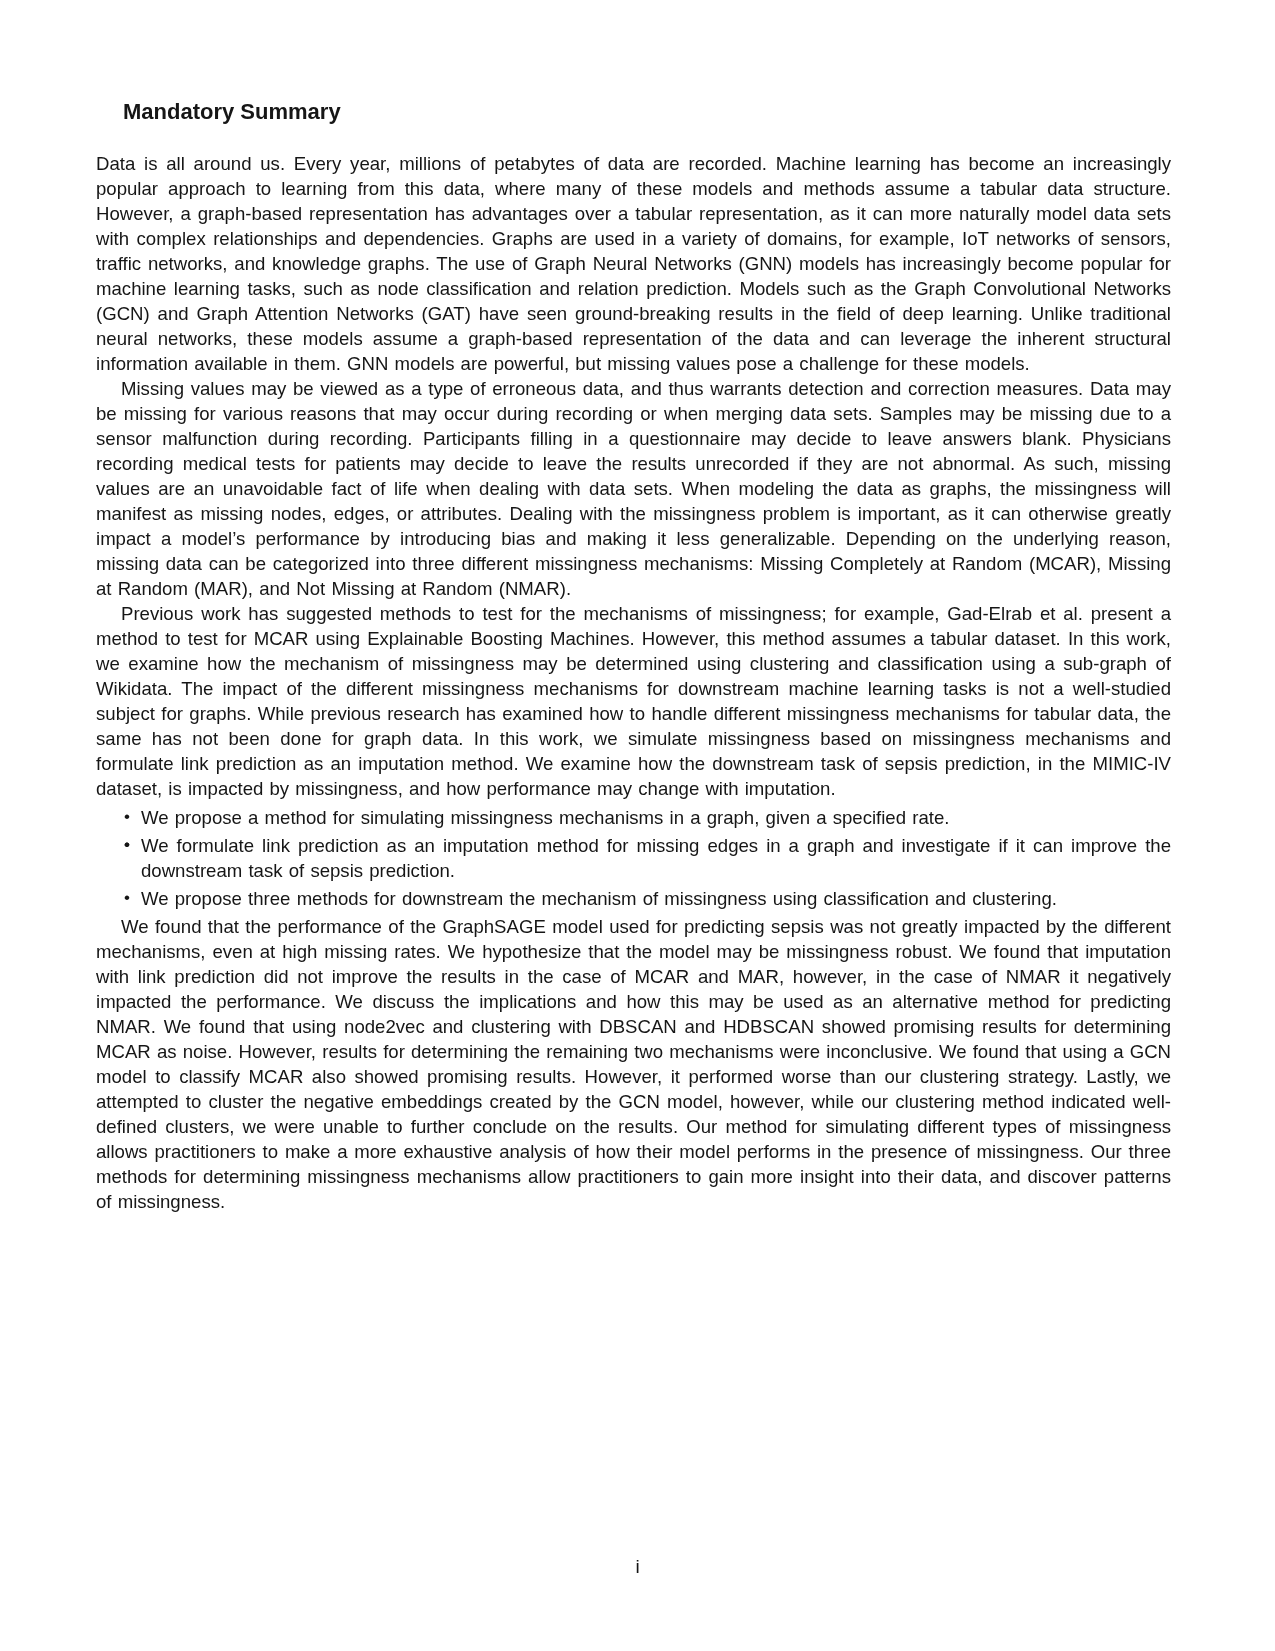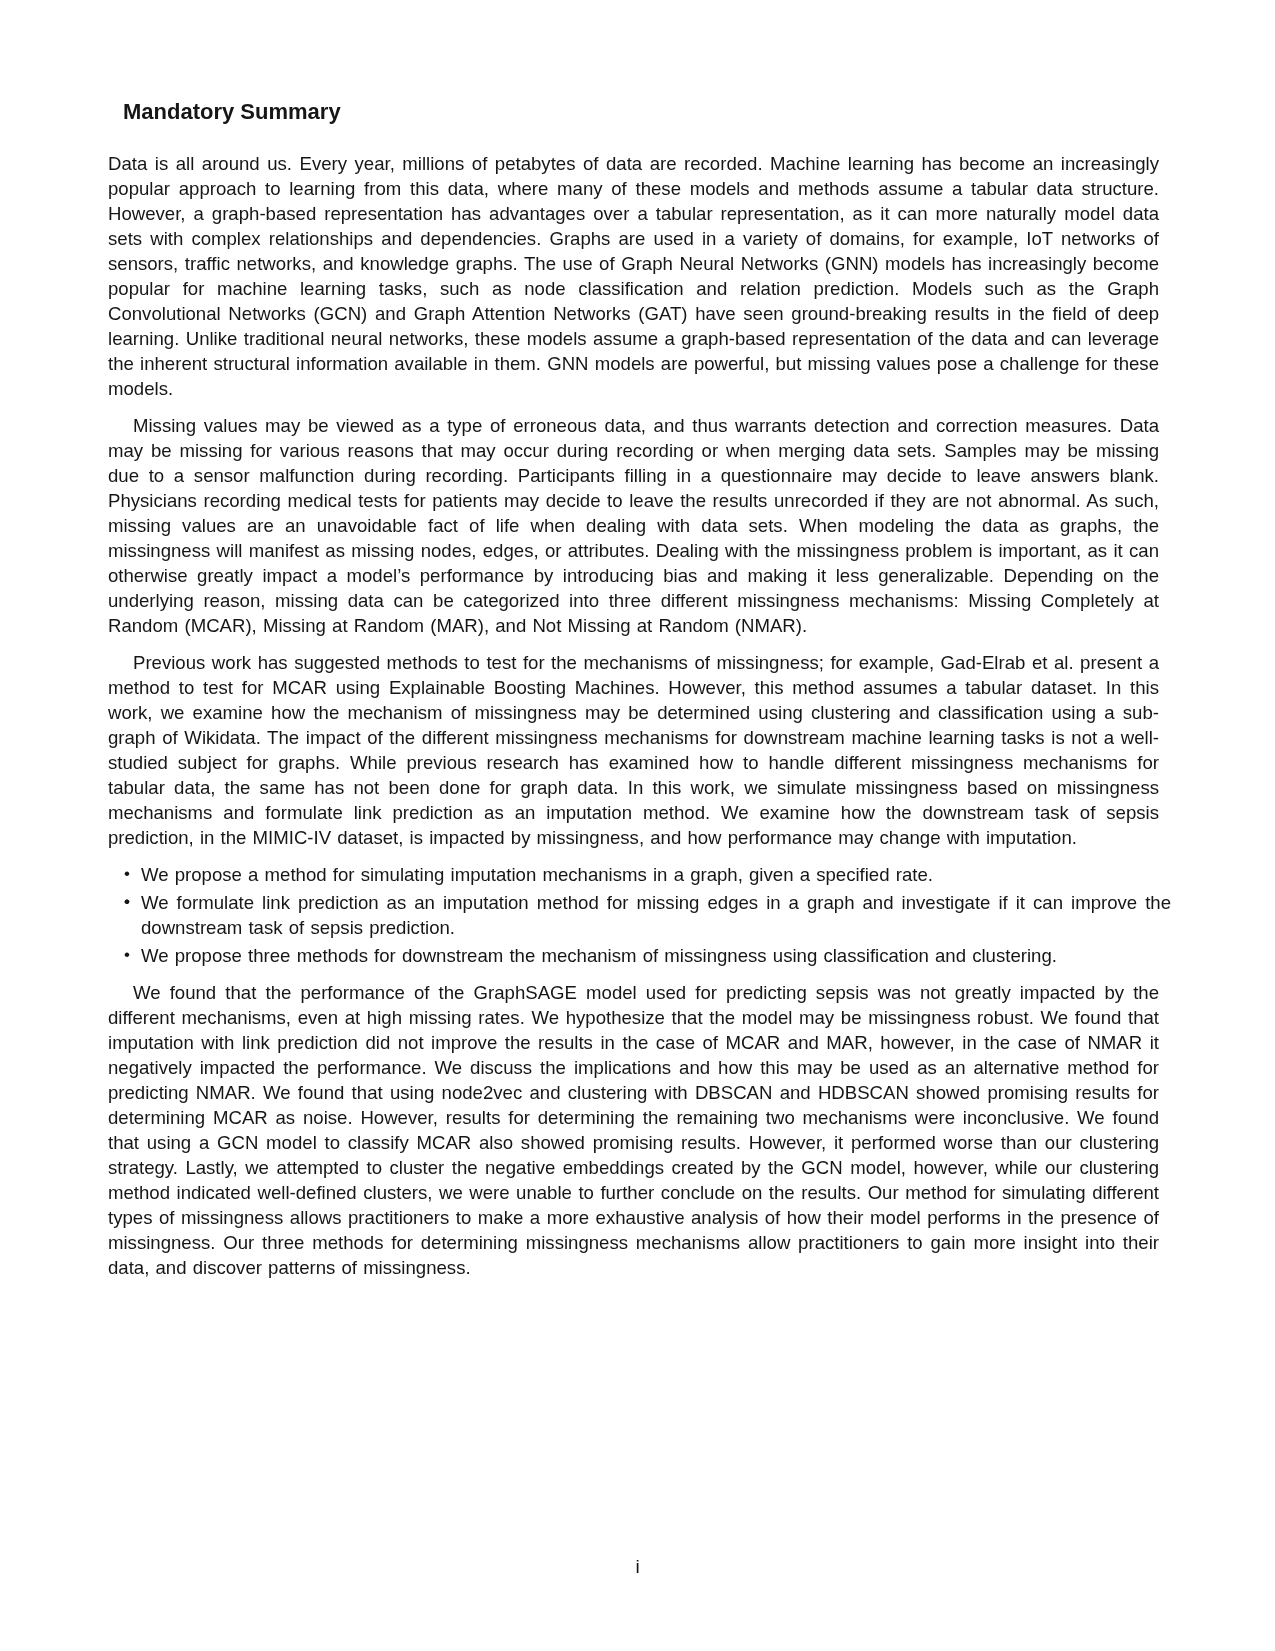"Data is all around us." .para { margin: 12px -> 0 }
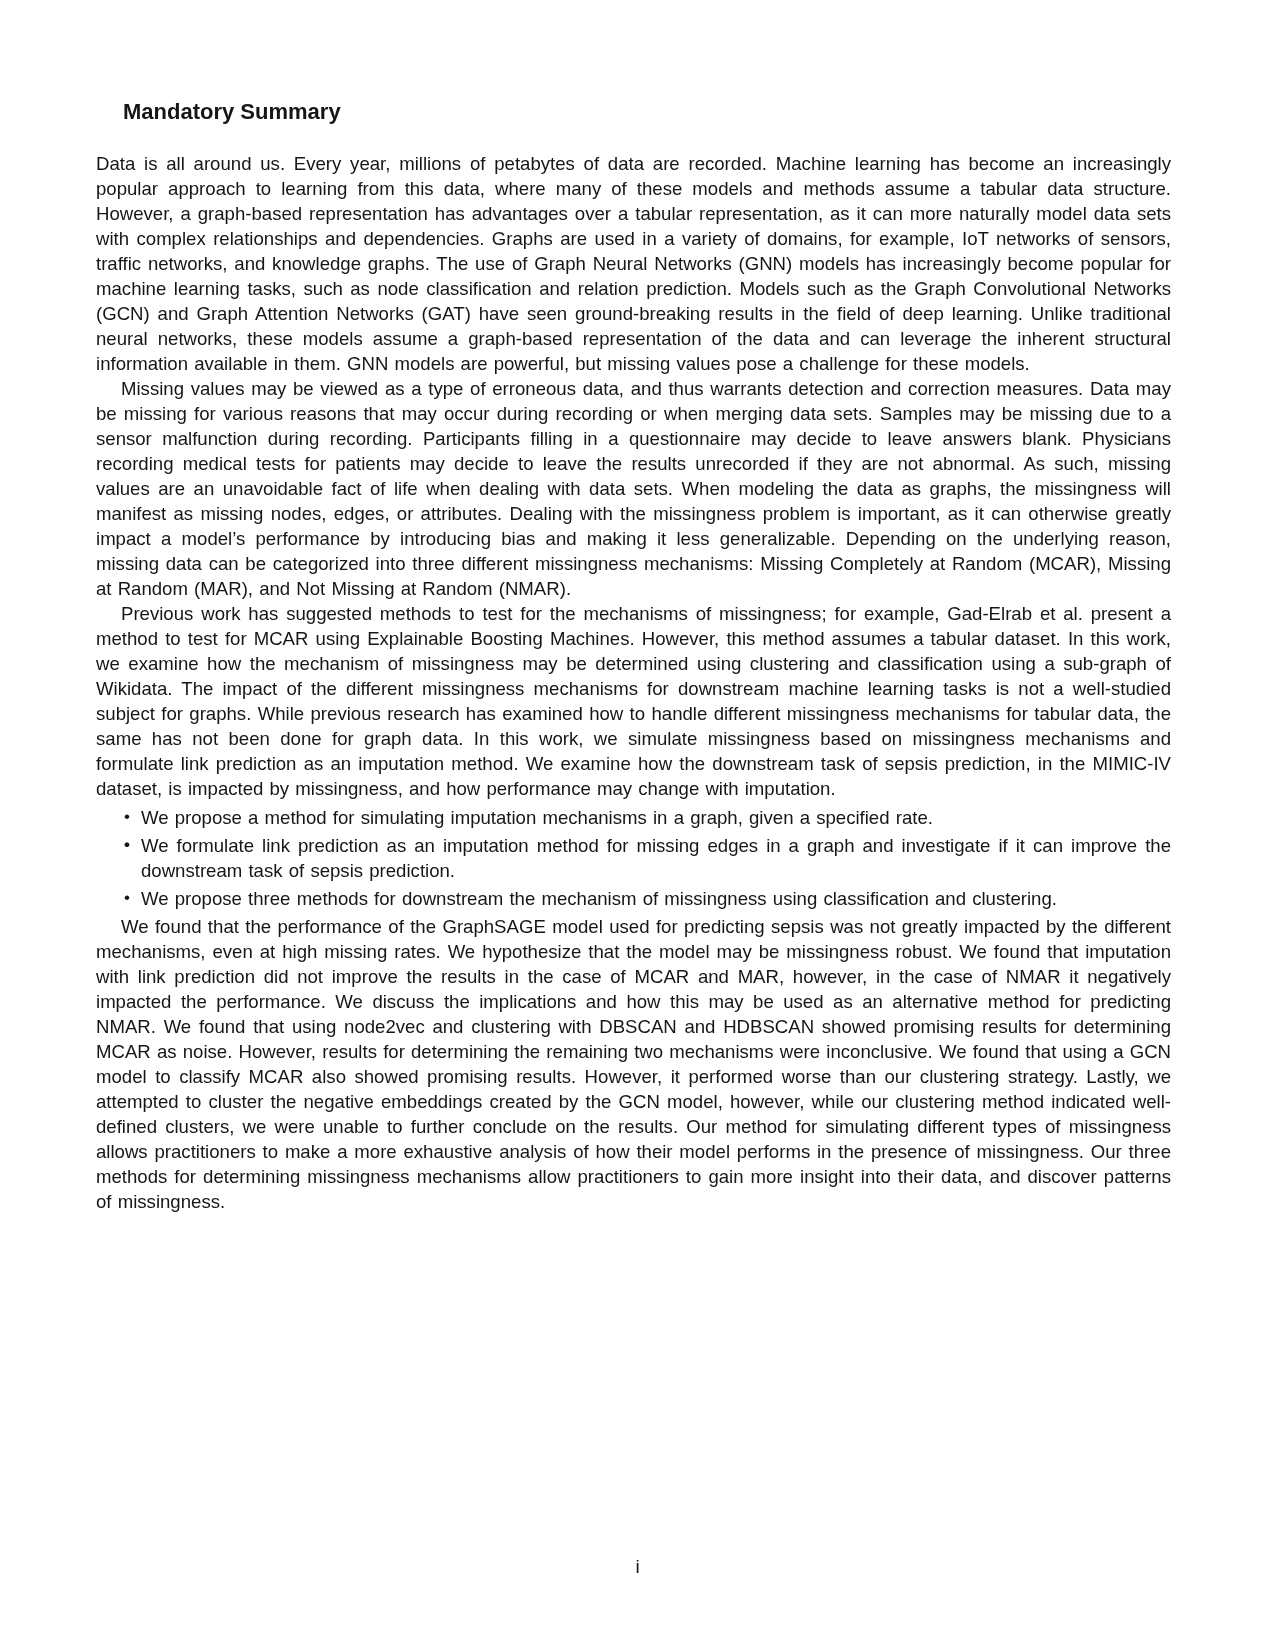"We propose a method for" span { text: imputation -> missingness }
